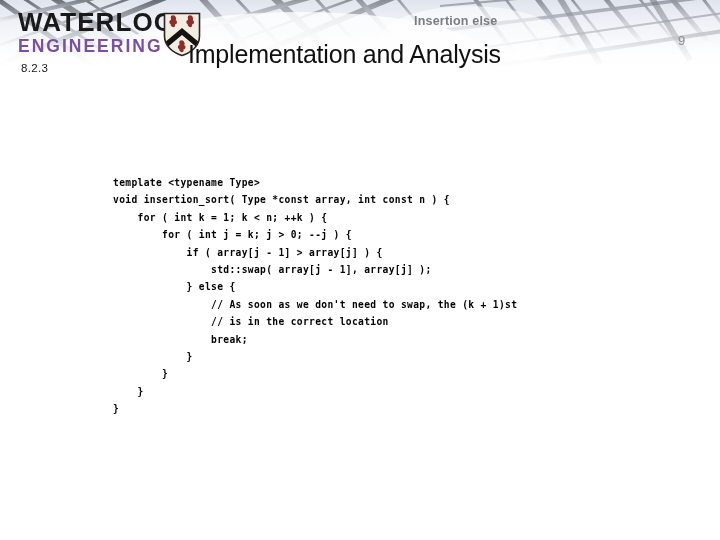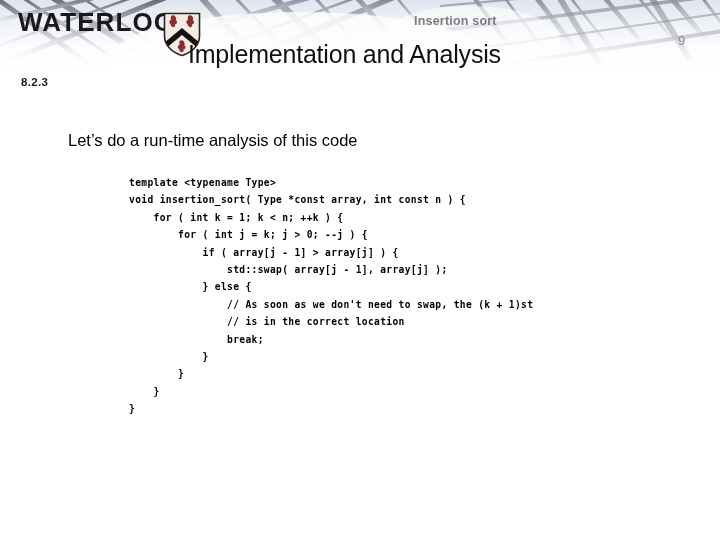"Insertion sort" div { text: sort -> else }
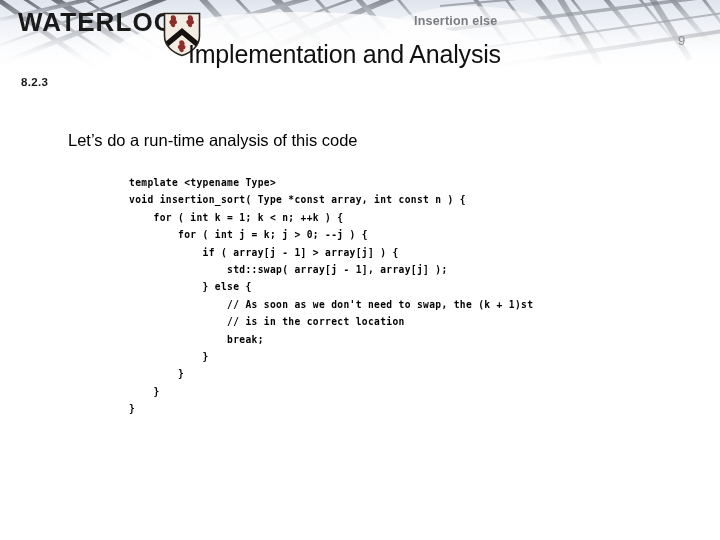"ENGINEERING" div { html: none -> <div>ENGINEERING</div> }
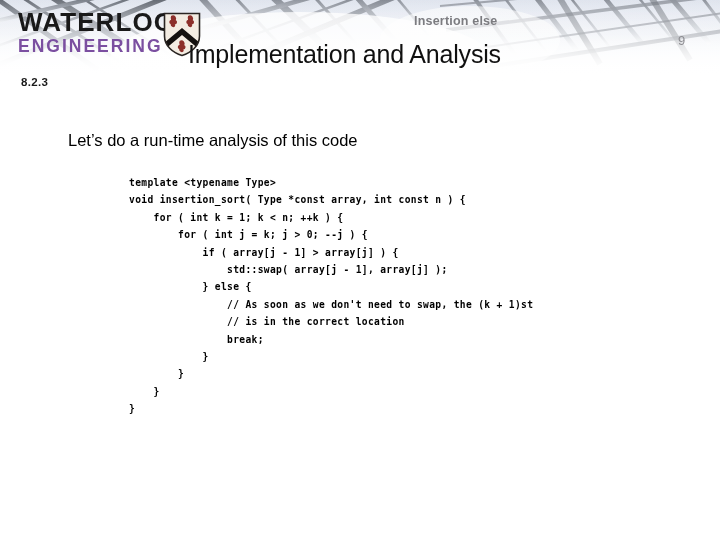"8.2.3" #section-number { font-weight: bold -> none; top: 76px -> 62px }
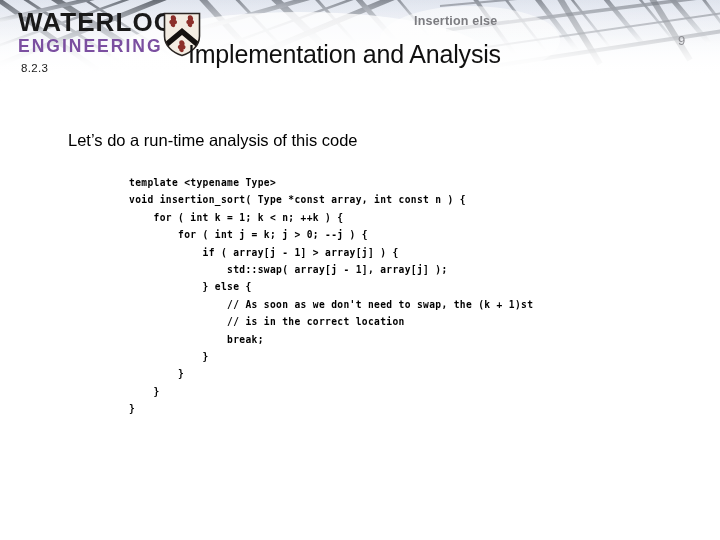"Let’s do a run-time analysis" div { html: <div>Let’s do a run-time analysis of this code</div> -> none }
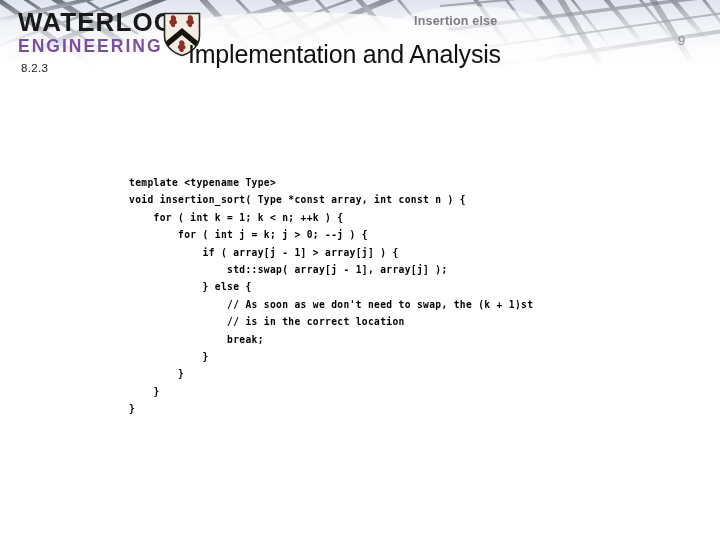"template <typename Type>" #code-block { left: 129px -> 113px }
